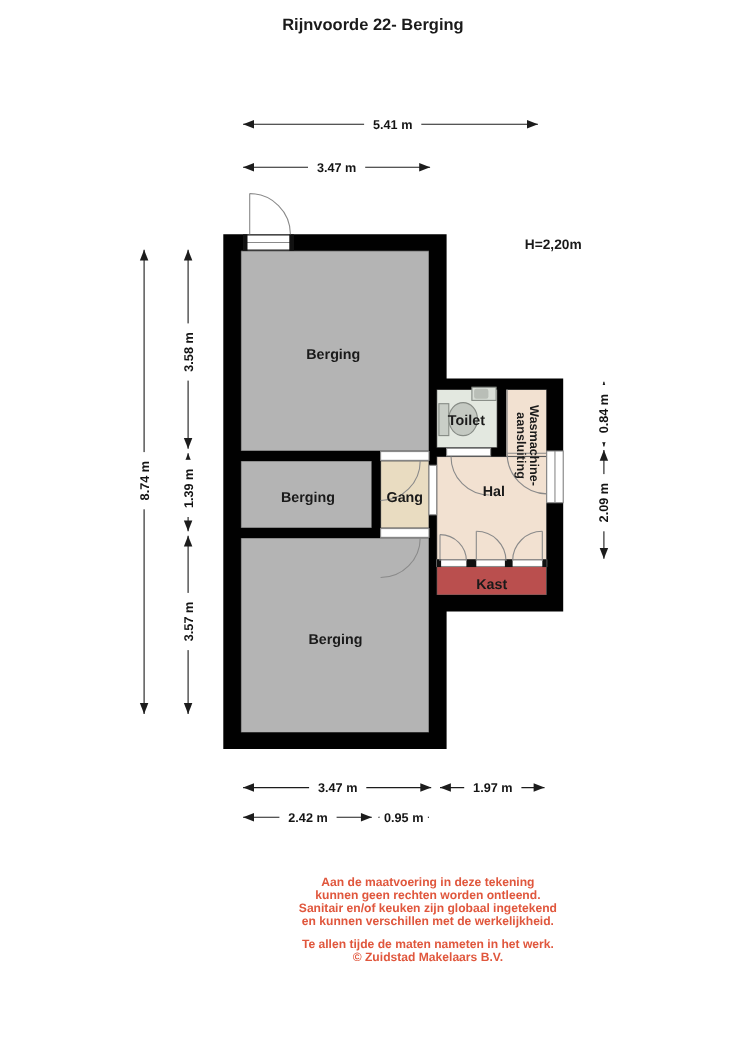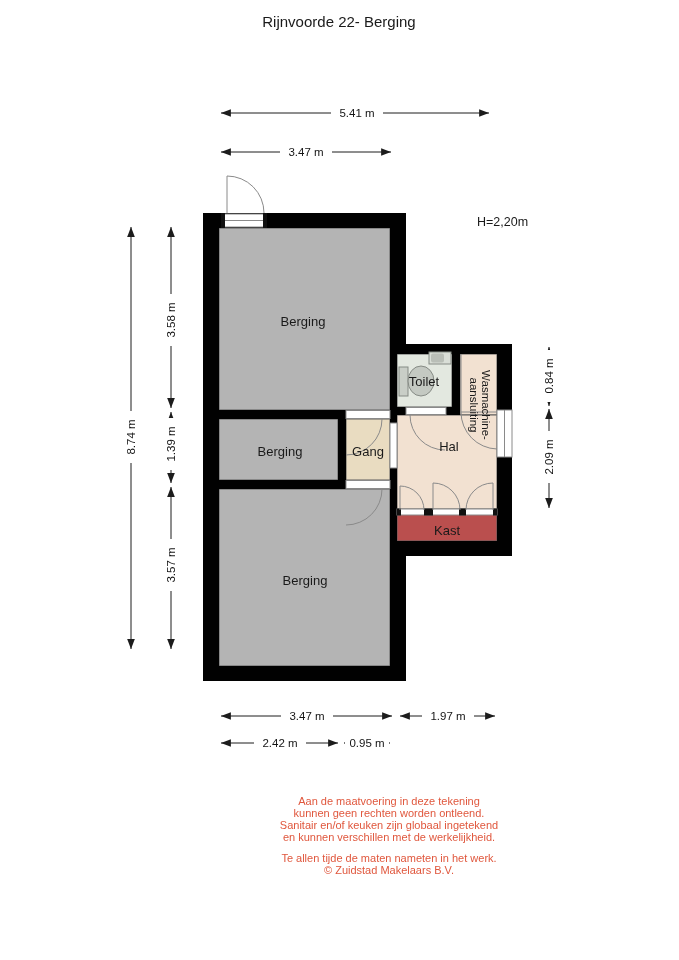"Rijnvoorde 22- Berging" .page { font-weight: none -> bold }
